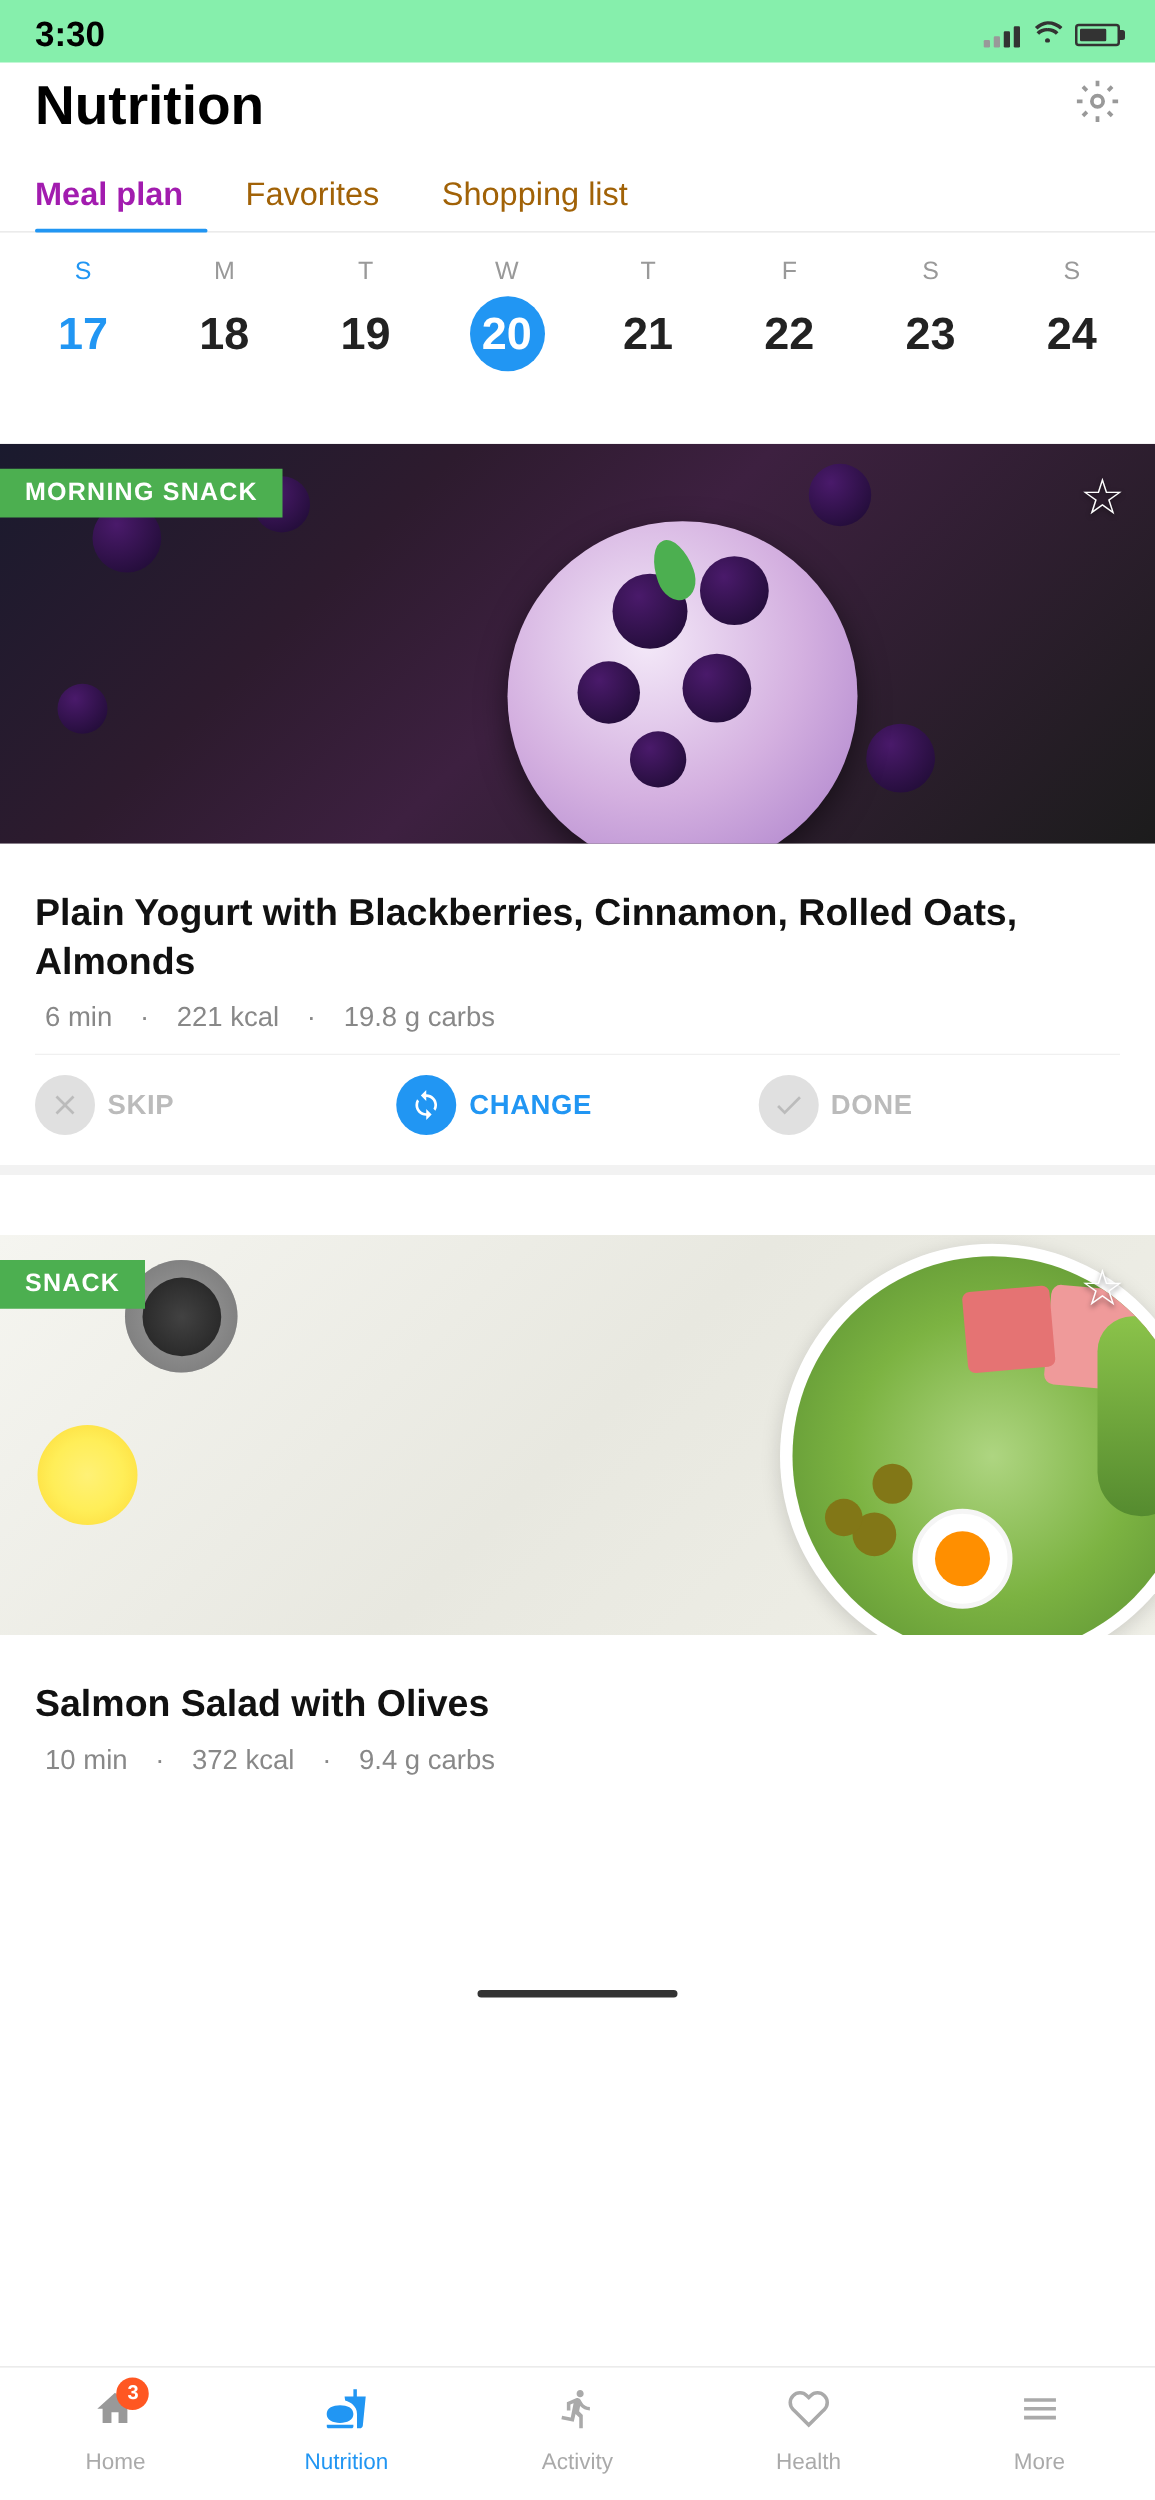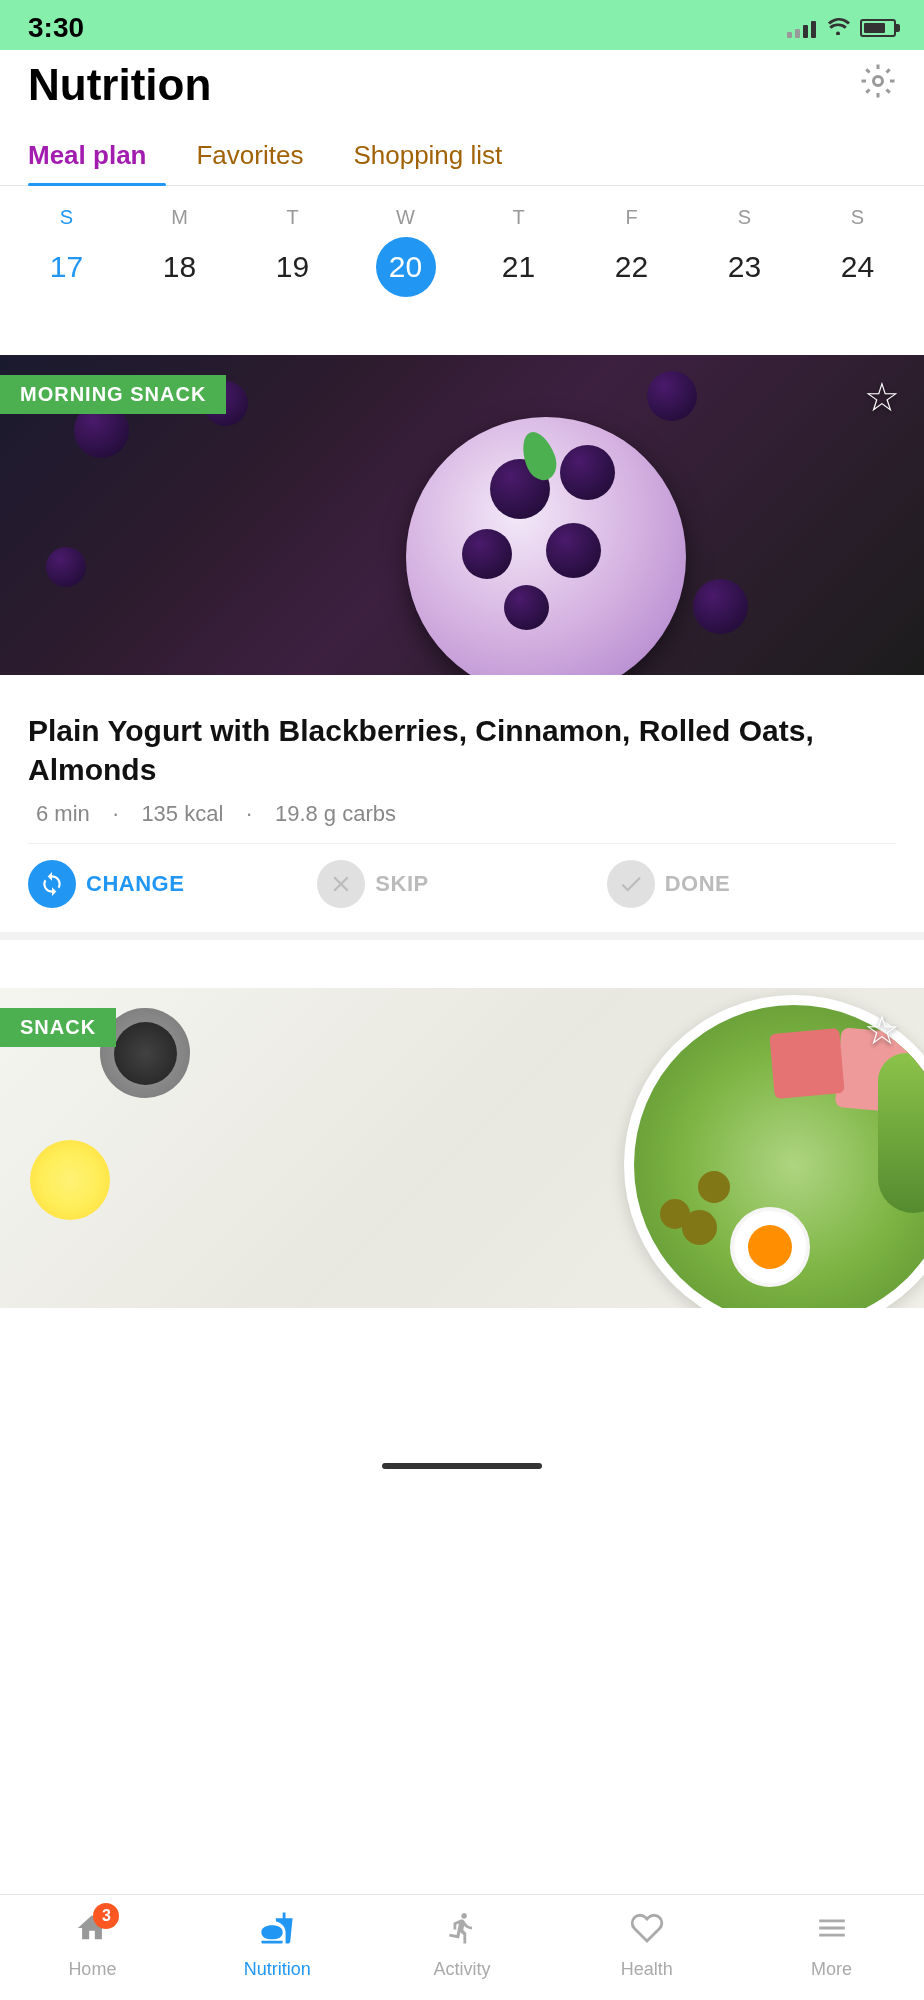"17" .cal-day-num { font-size: 30px -> 36px; font-weight: 400 -> 700 }
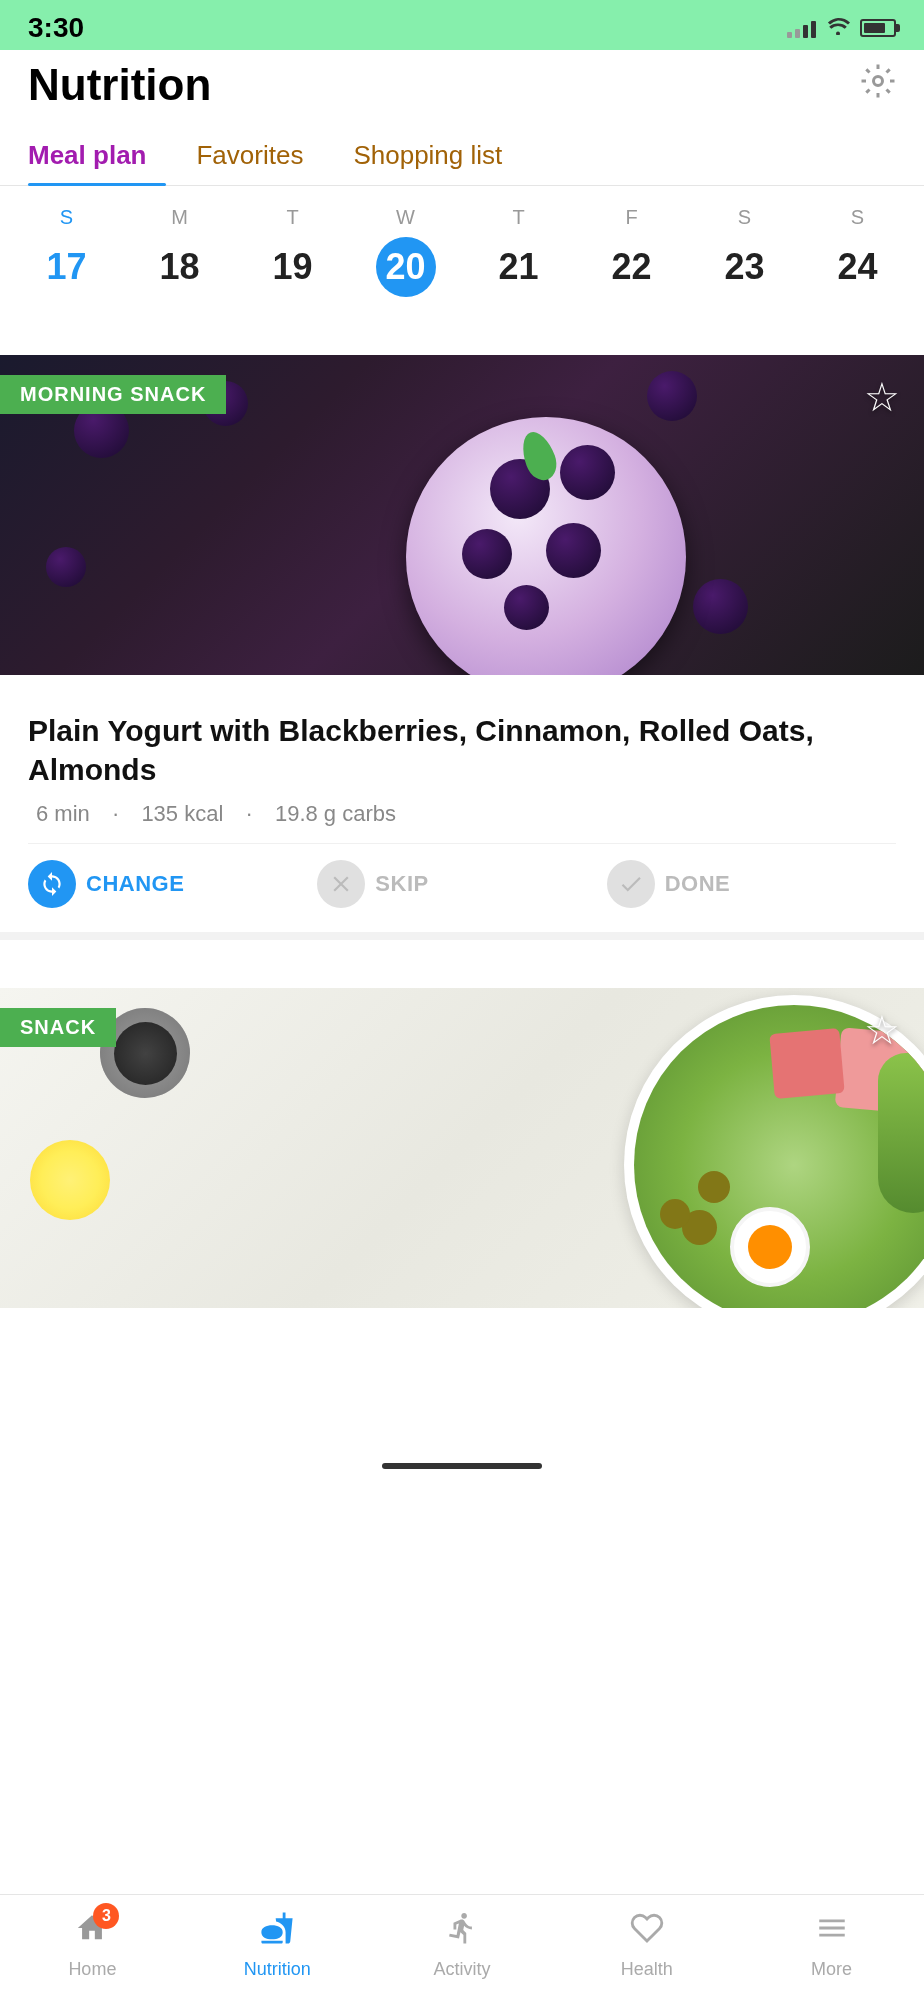"135 kcal" span { text: 135 -> 221 }
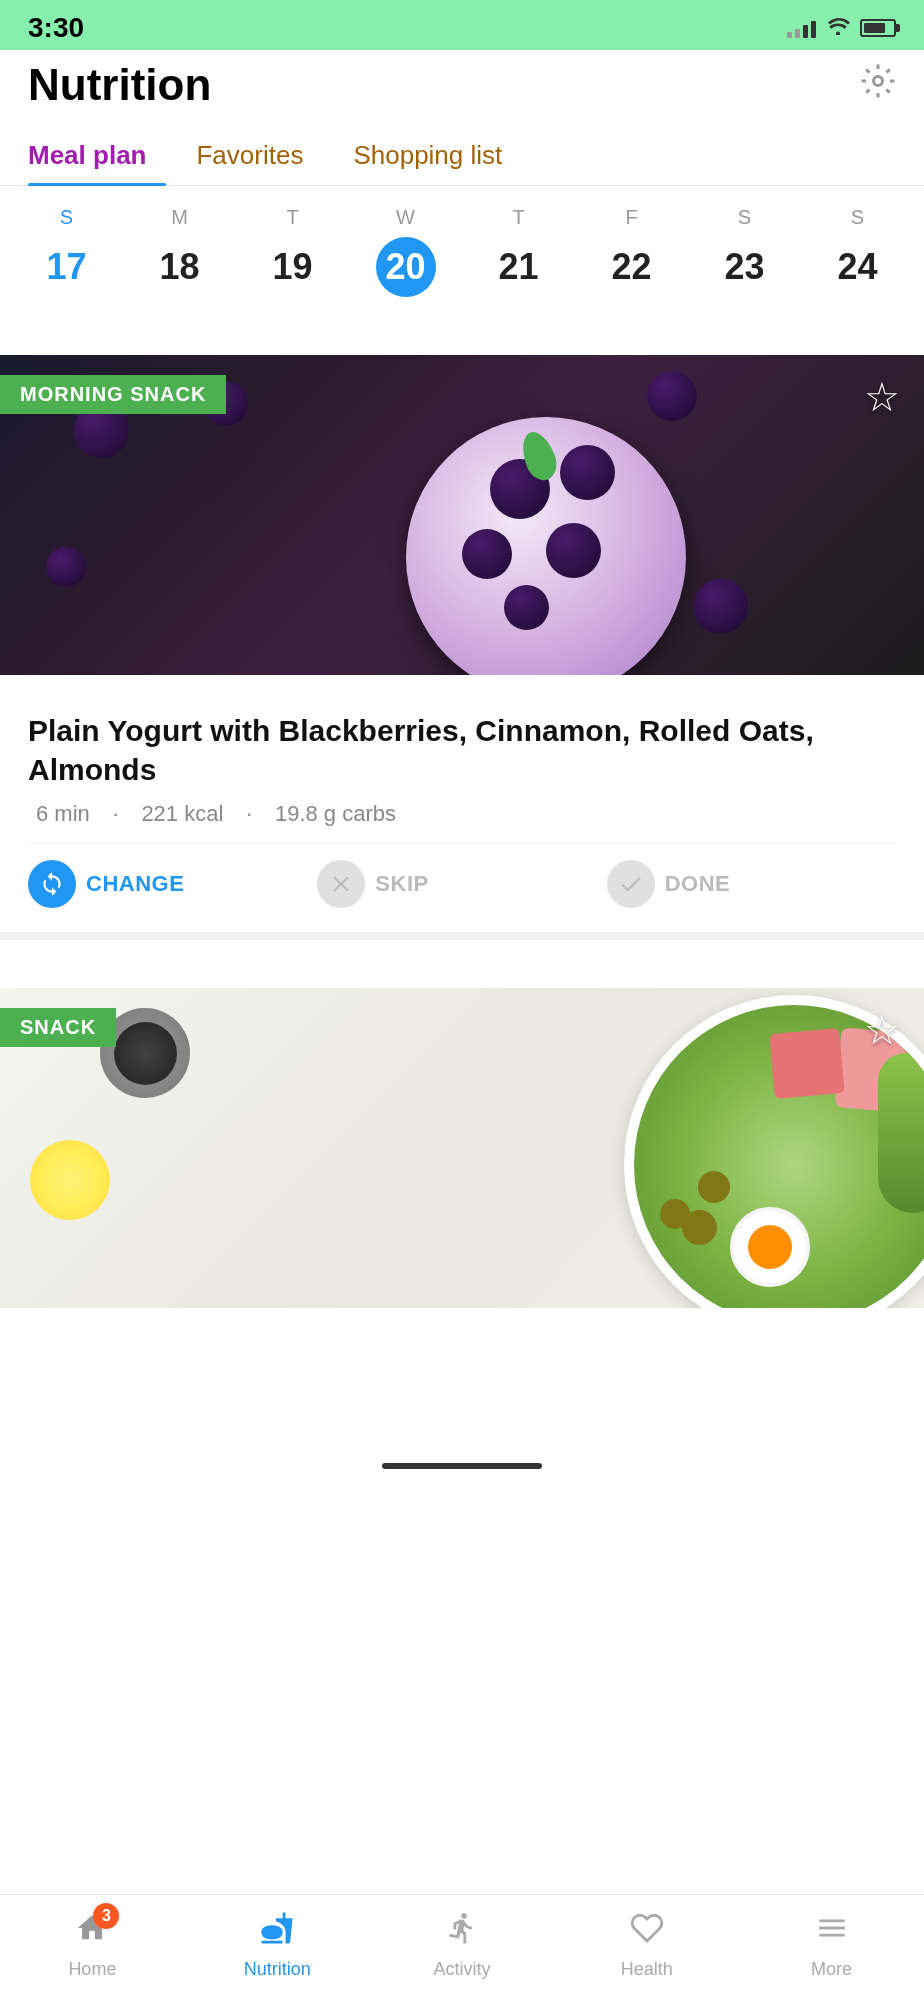"CHANGE" div.action-btn { order: before "SKIP" -> after "SKIP" }
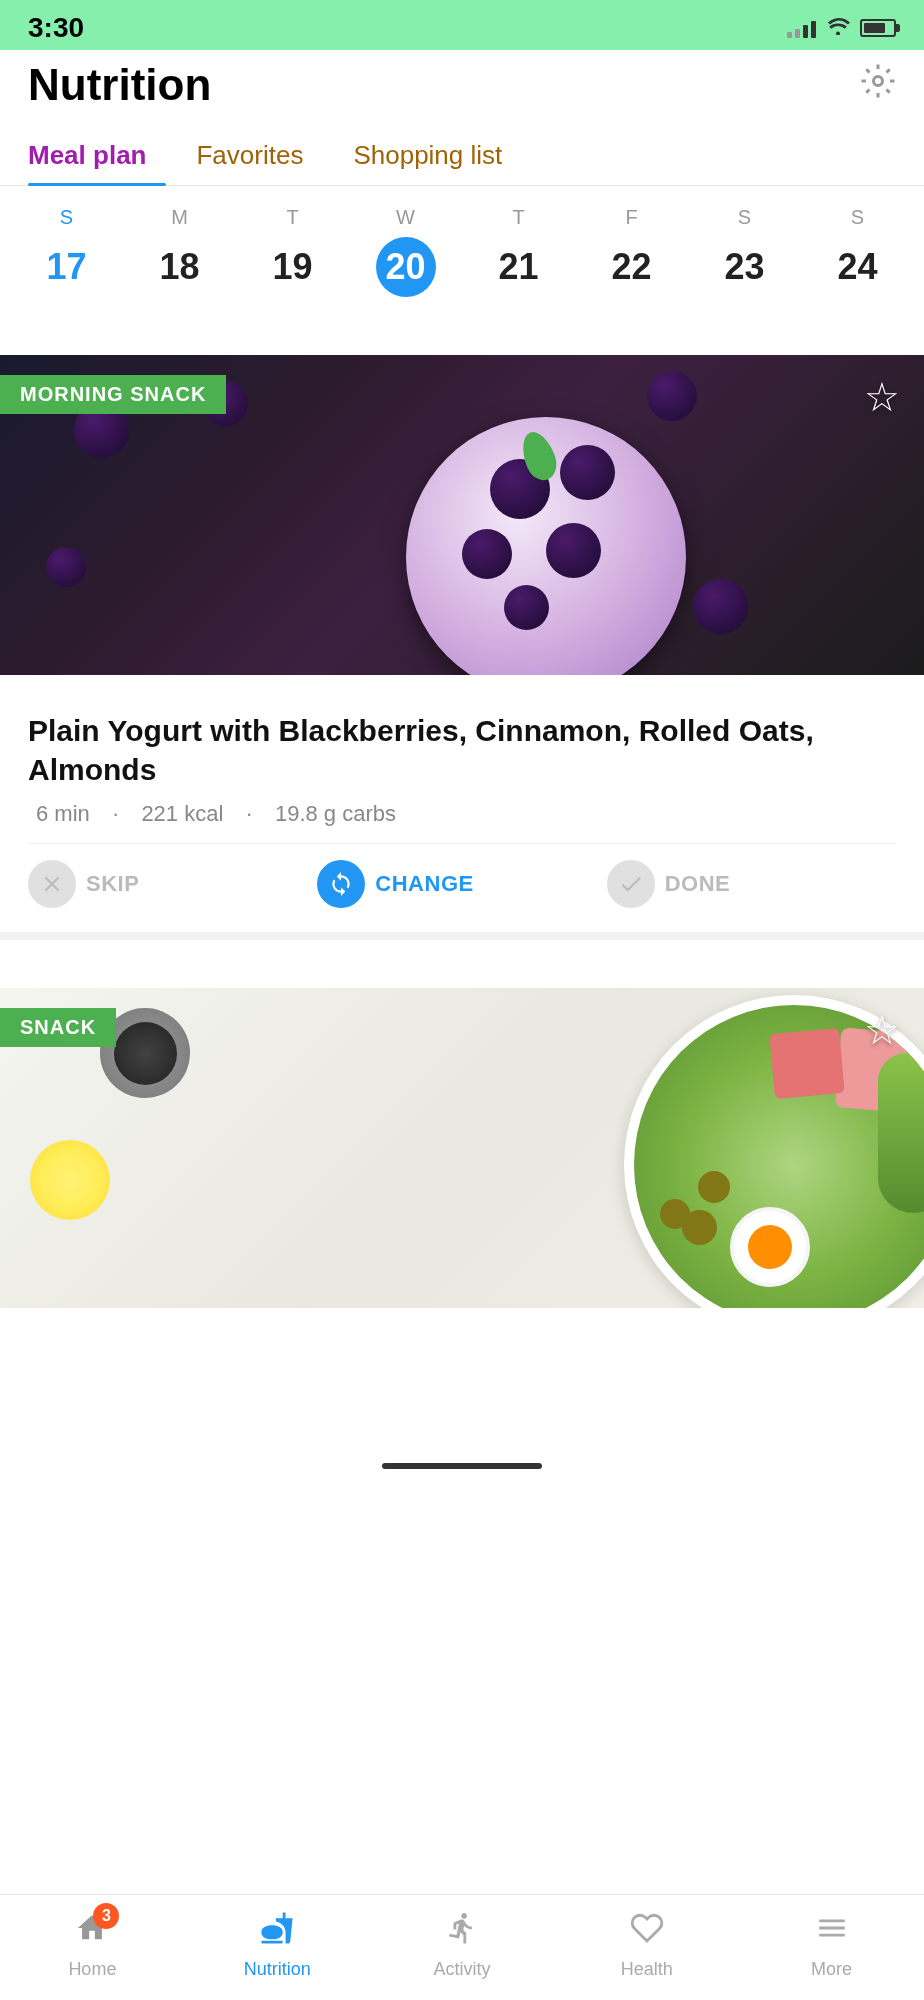"Salmon Salad with Olives" div.meal-info { html: none -> <div> <div>Salmon Salad with Olives</div> <div> <span>10 min</span> <span>·</span> <span>372 kcal</span> <span>·</span> <span>9.4 g carbs</span> </div> </div> }
